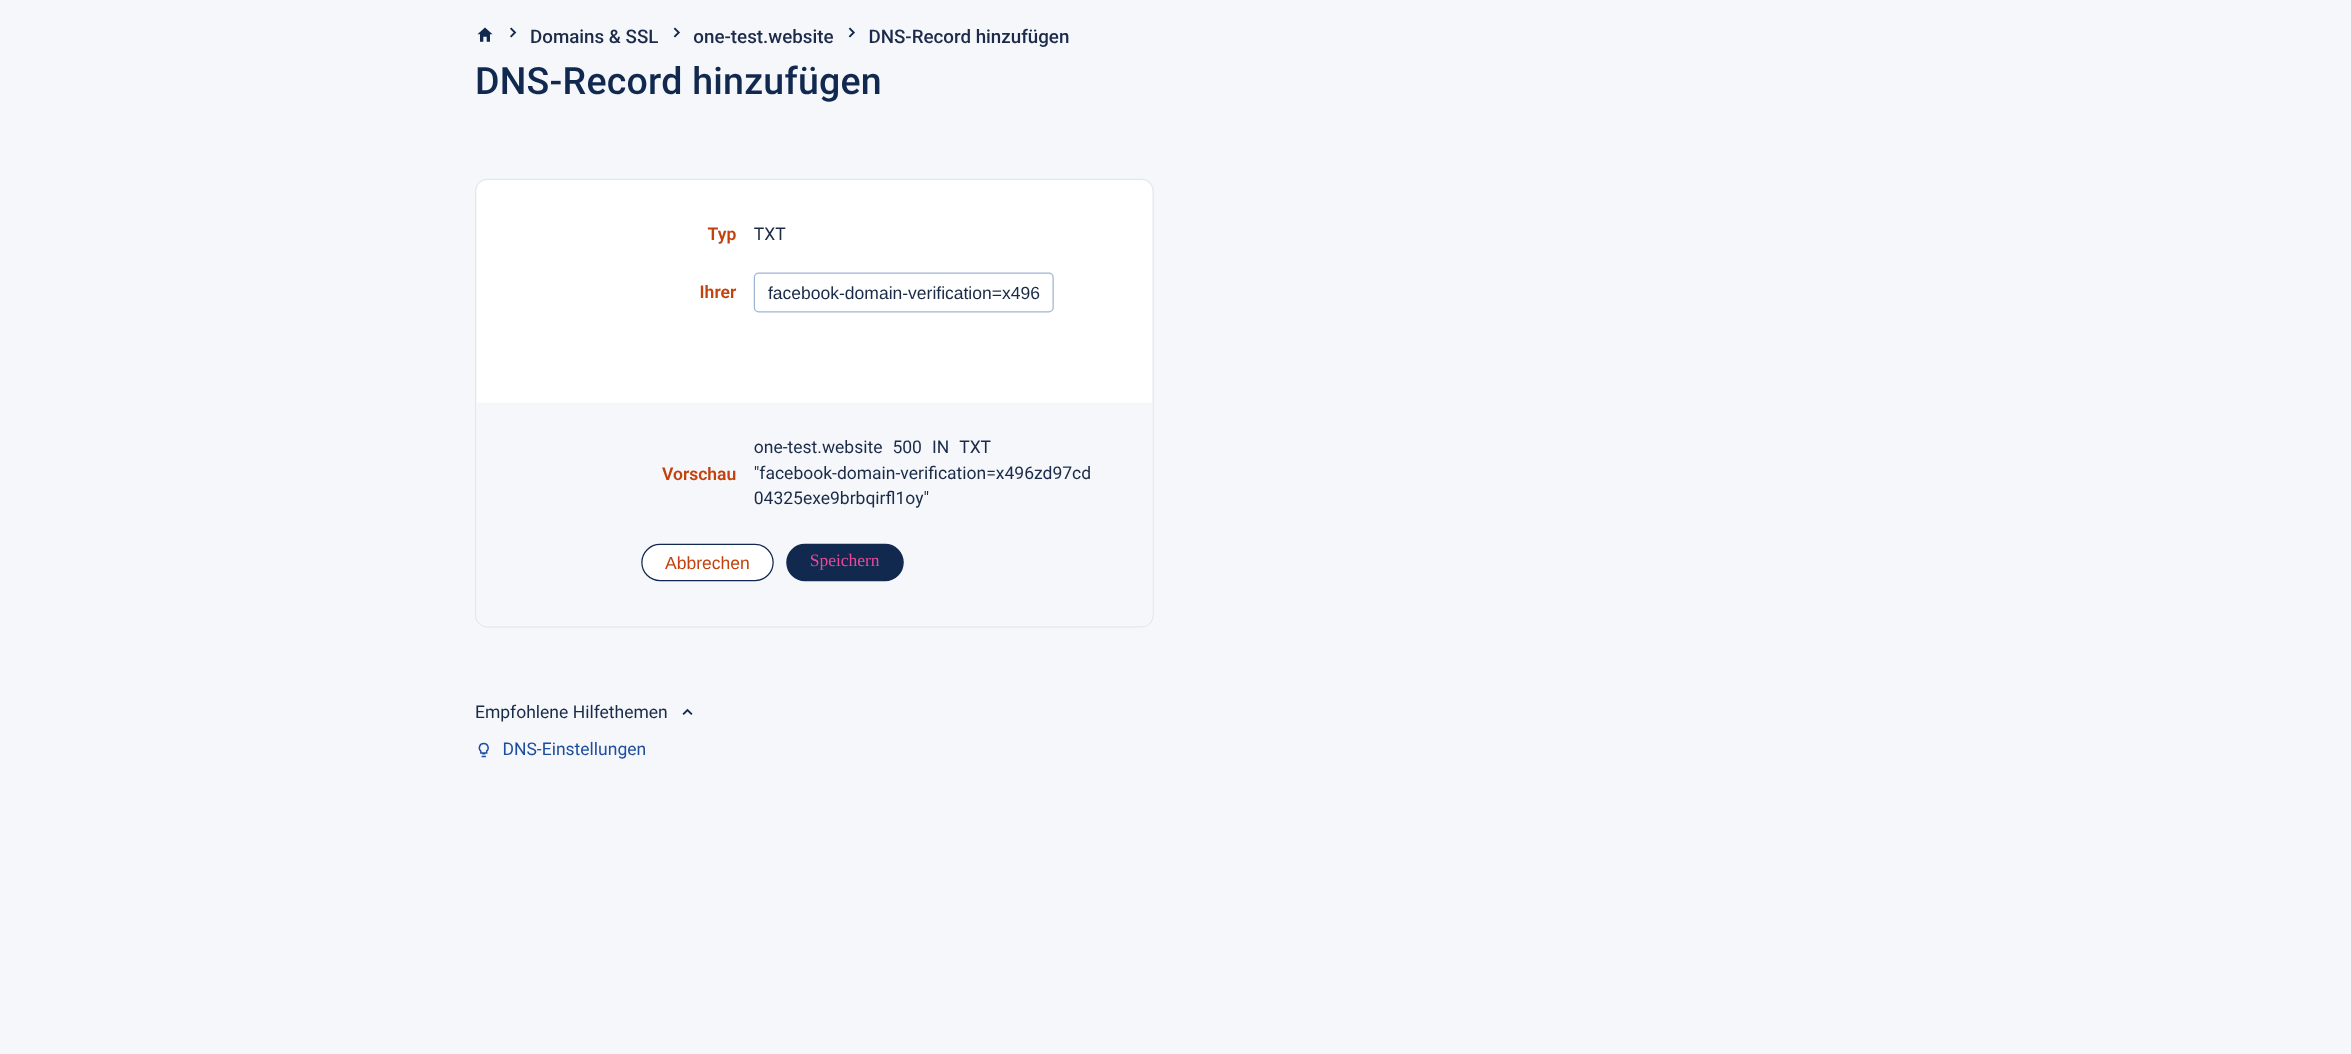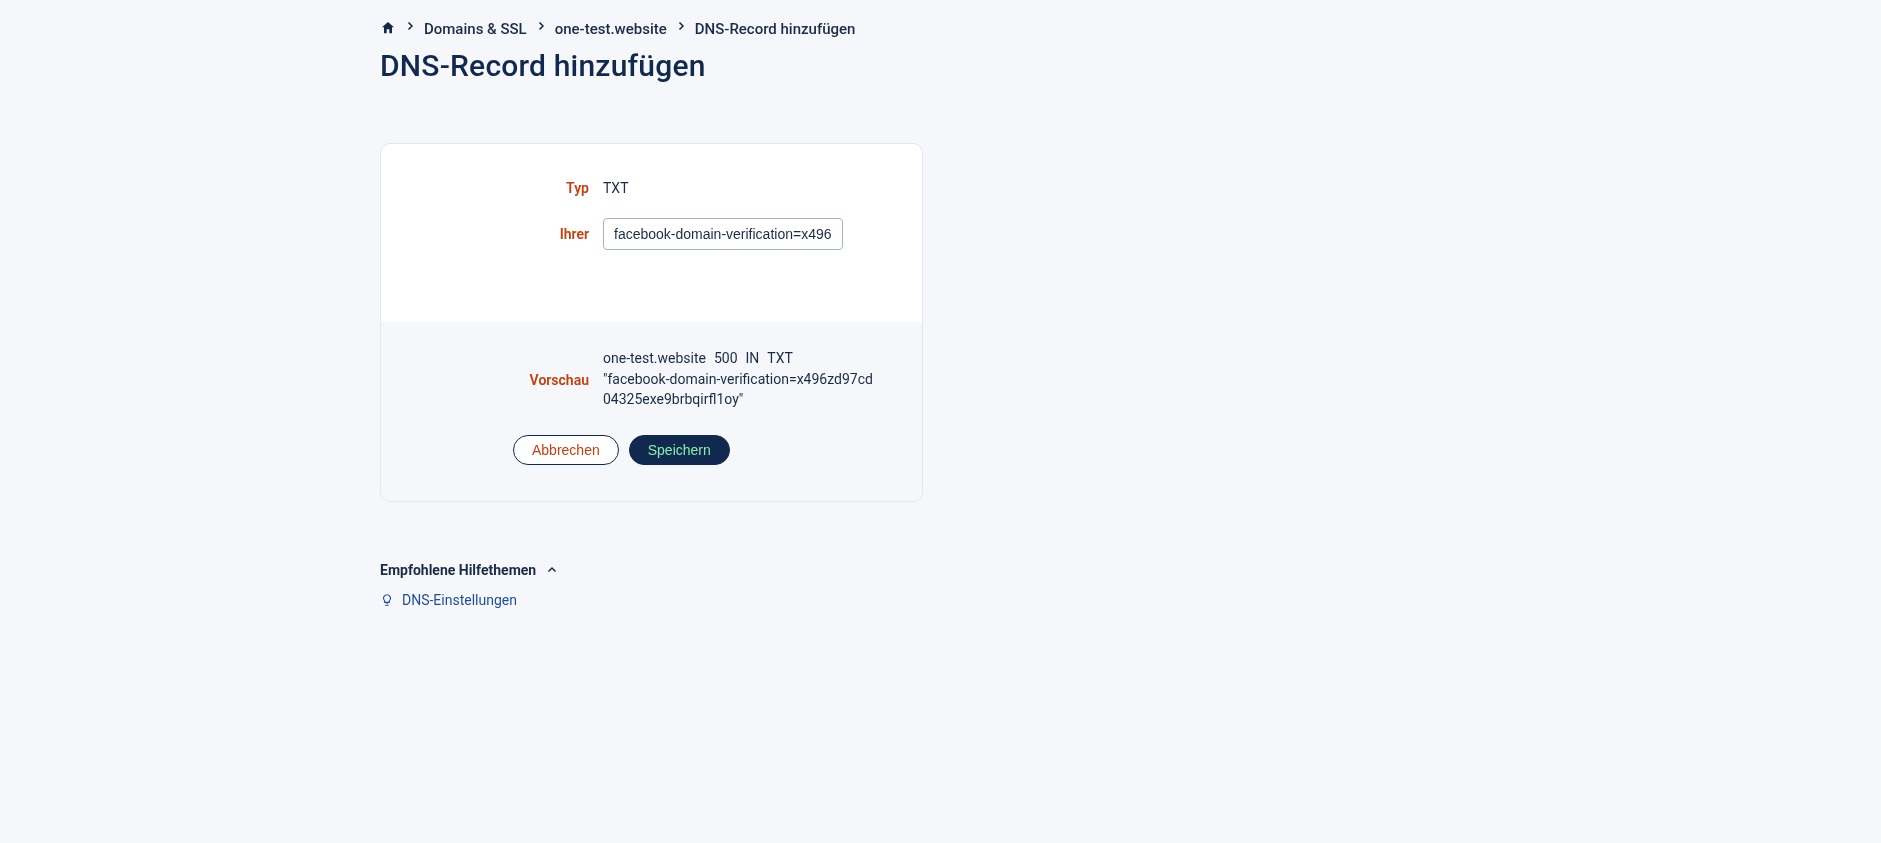"Speichern" .btn-primary { color: #86efac -> #ec4899; font-family: none -> Liberation Serif, serif }
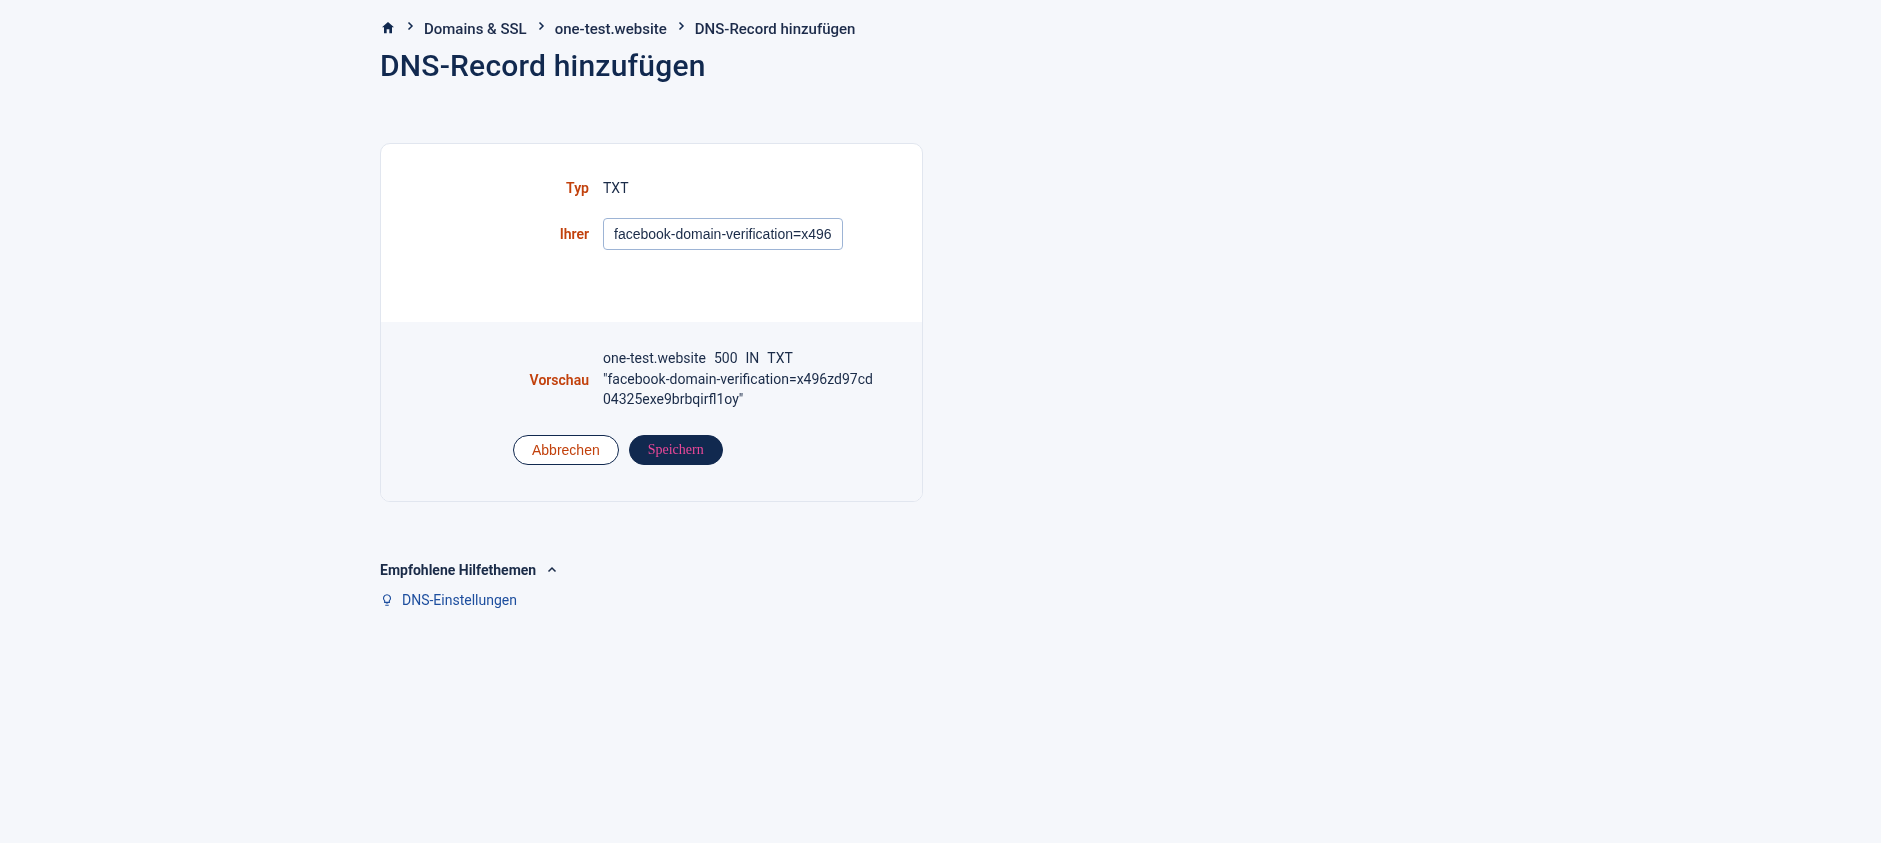"Empfohlene Hilfethemen" .help-header { font-weight: 700 -> 400 }
